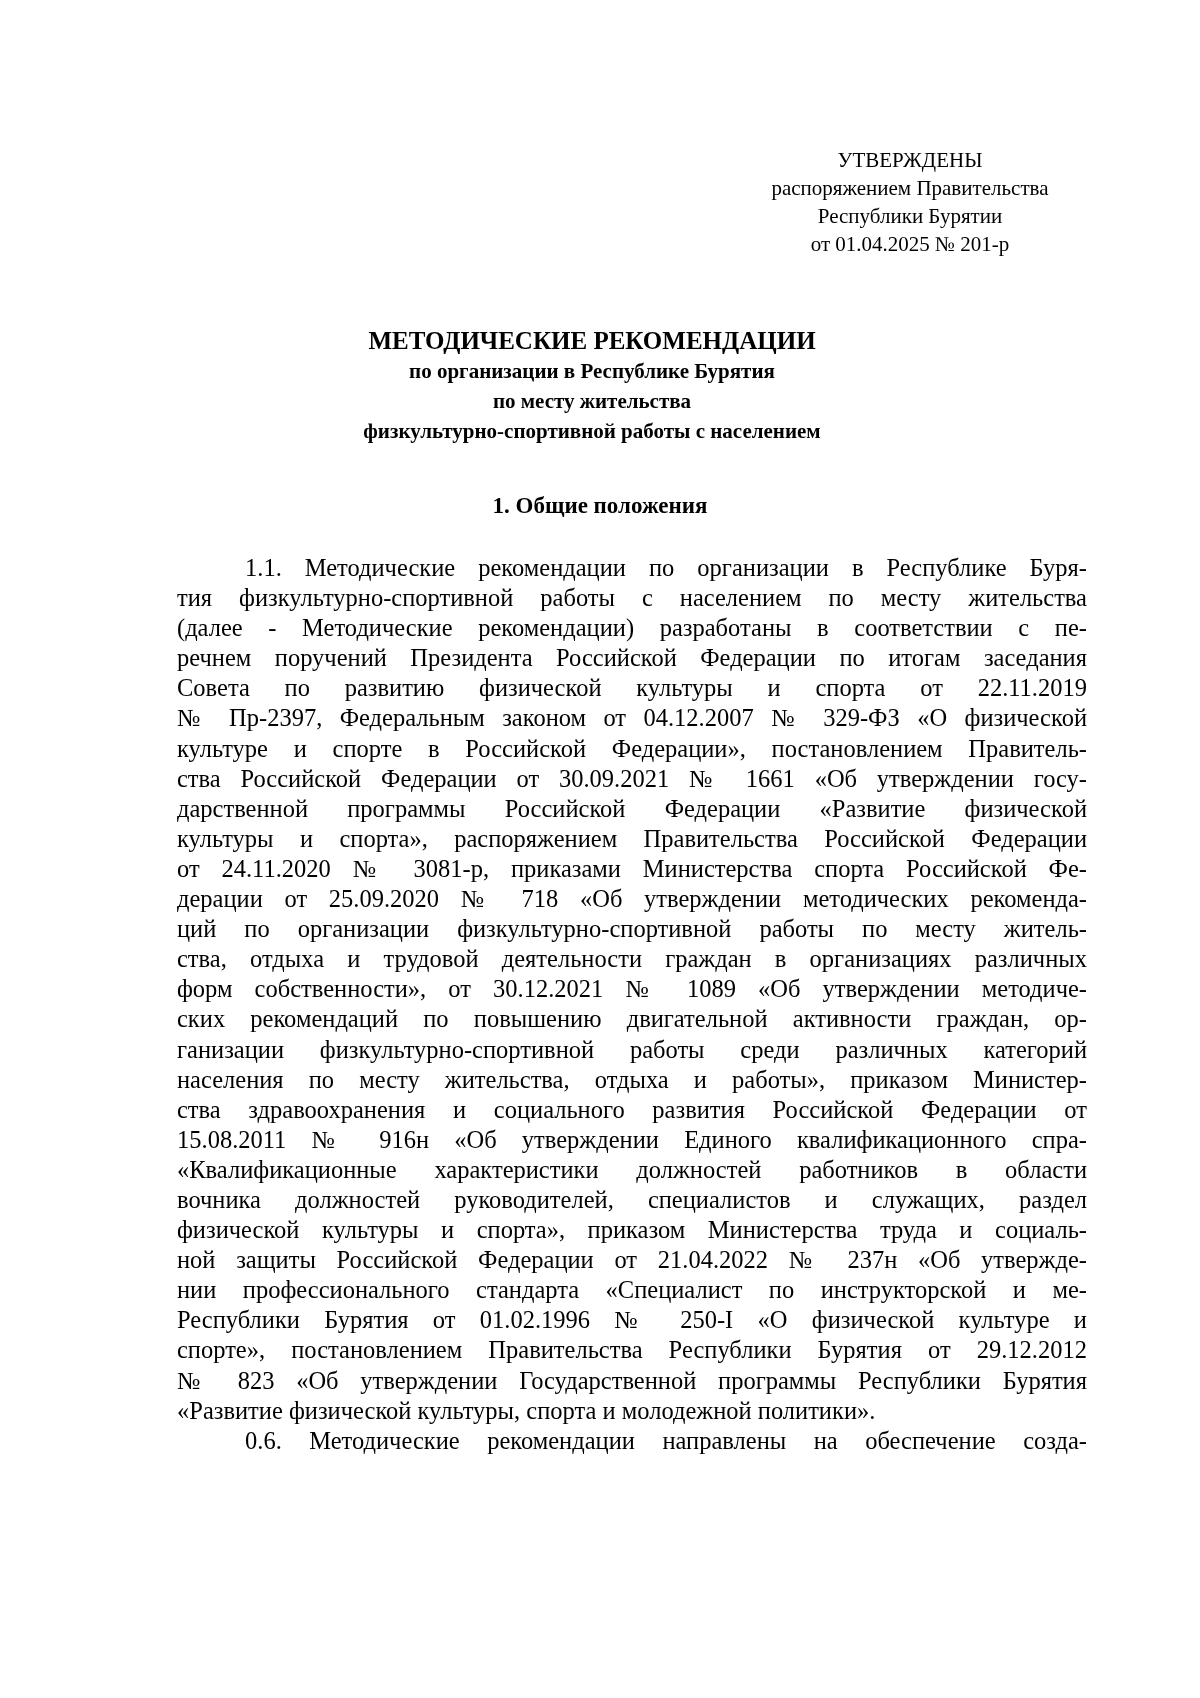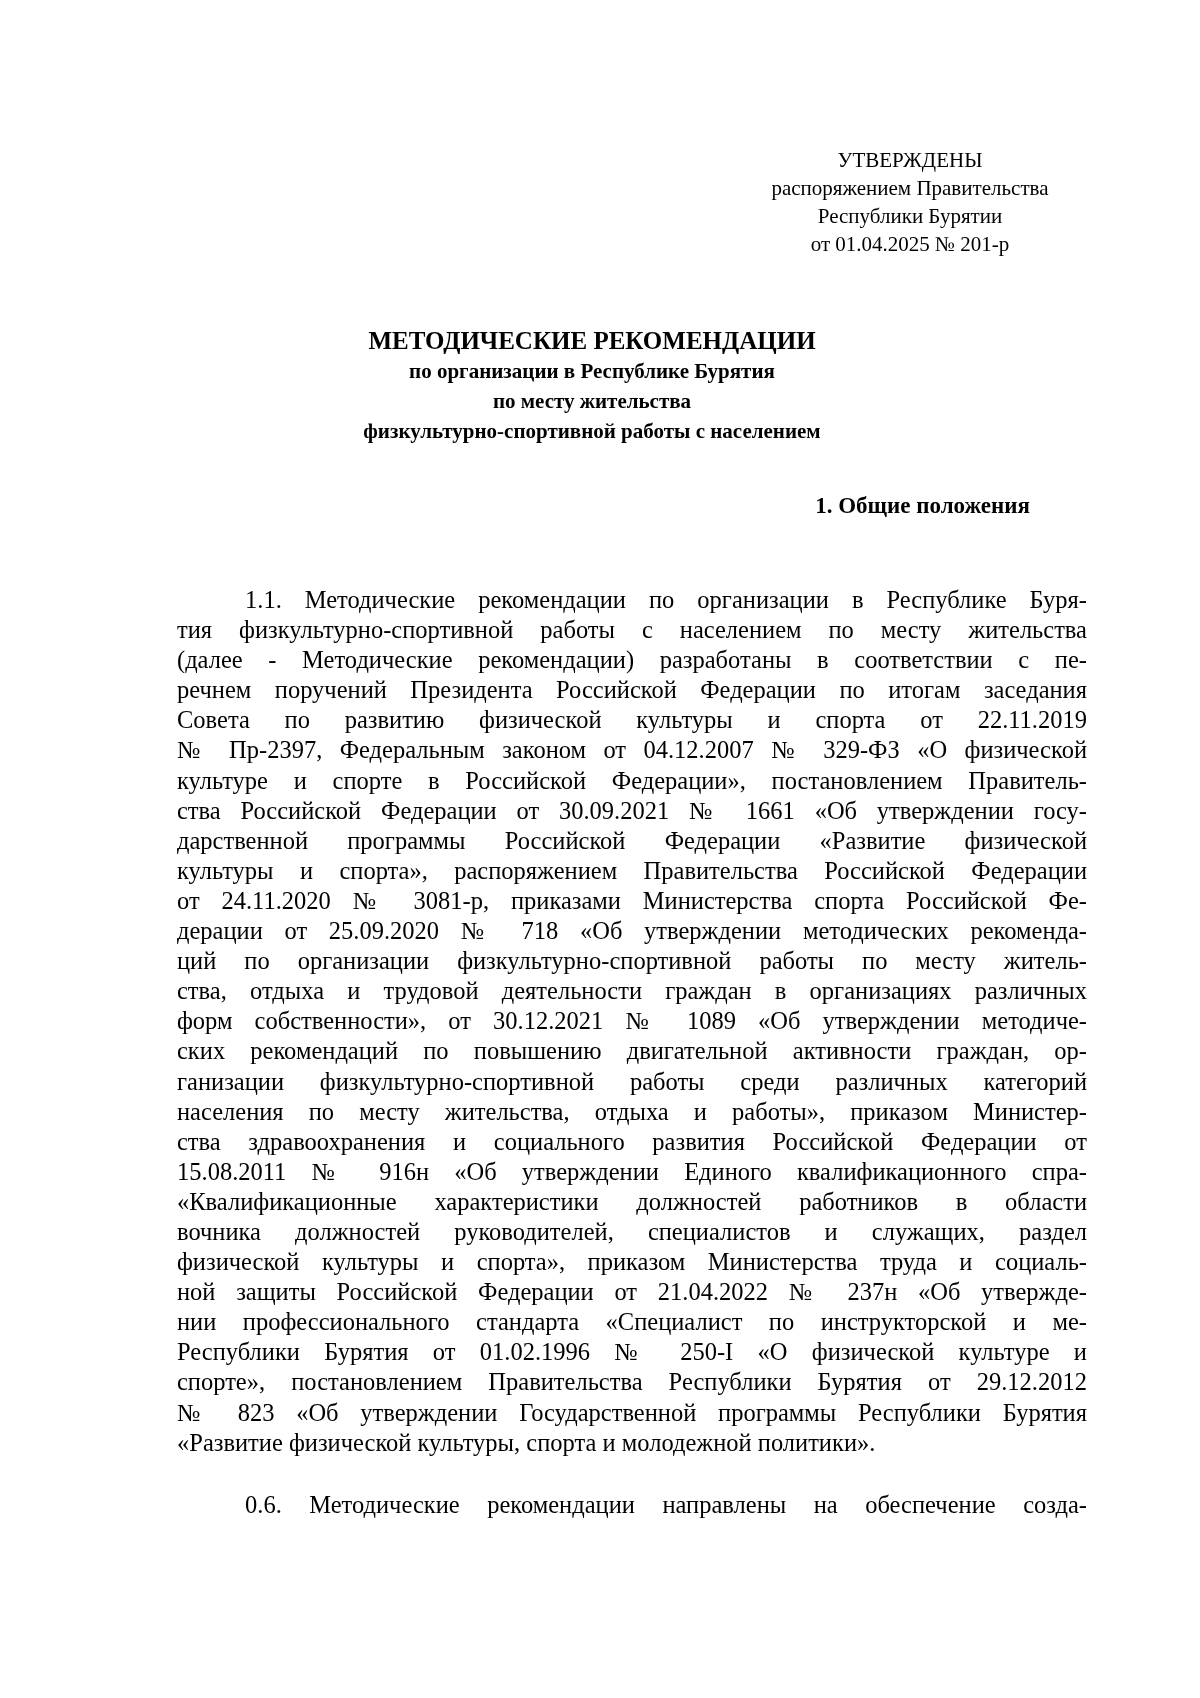"1. Общие положения" .section-heading { text-align: right -> center }
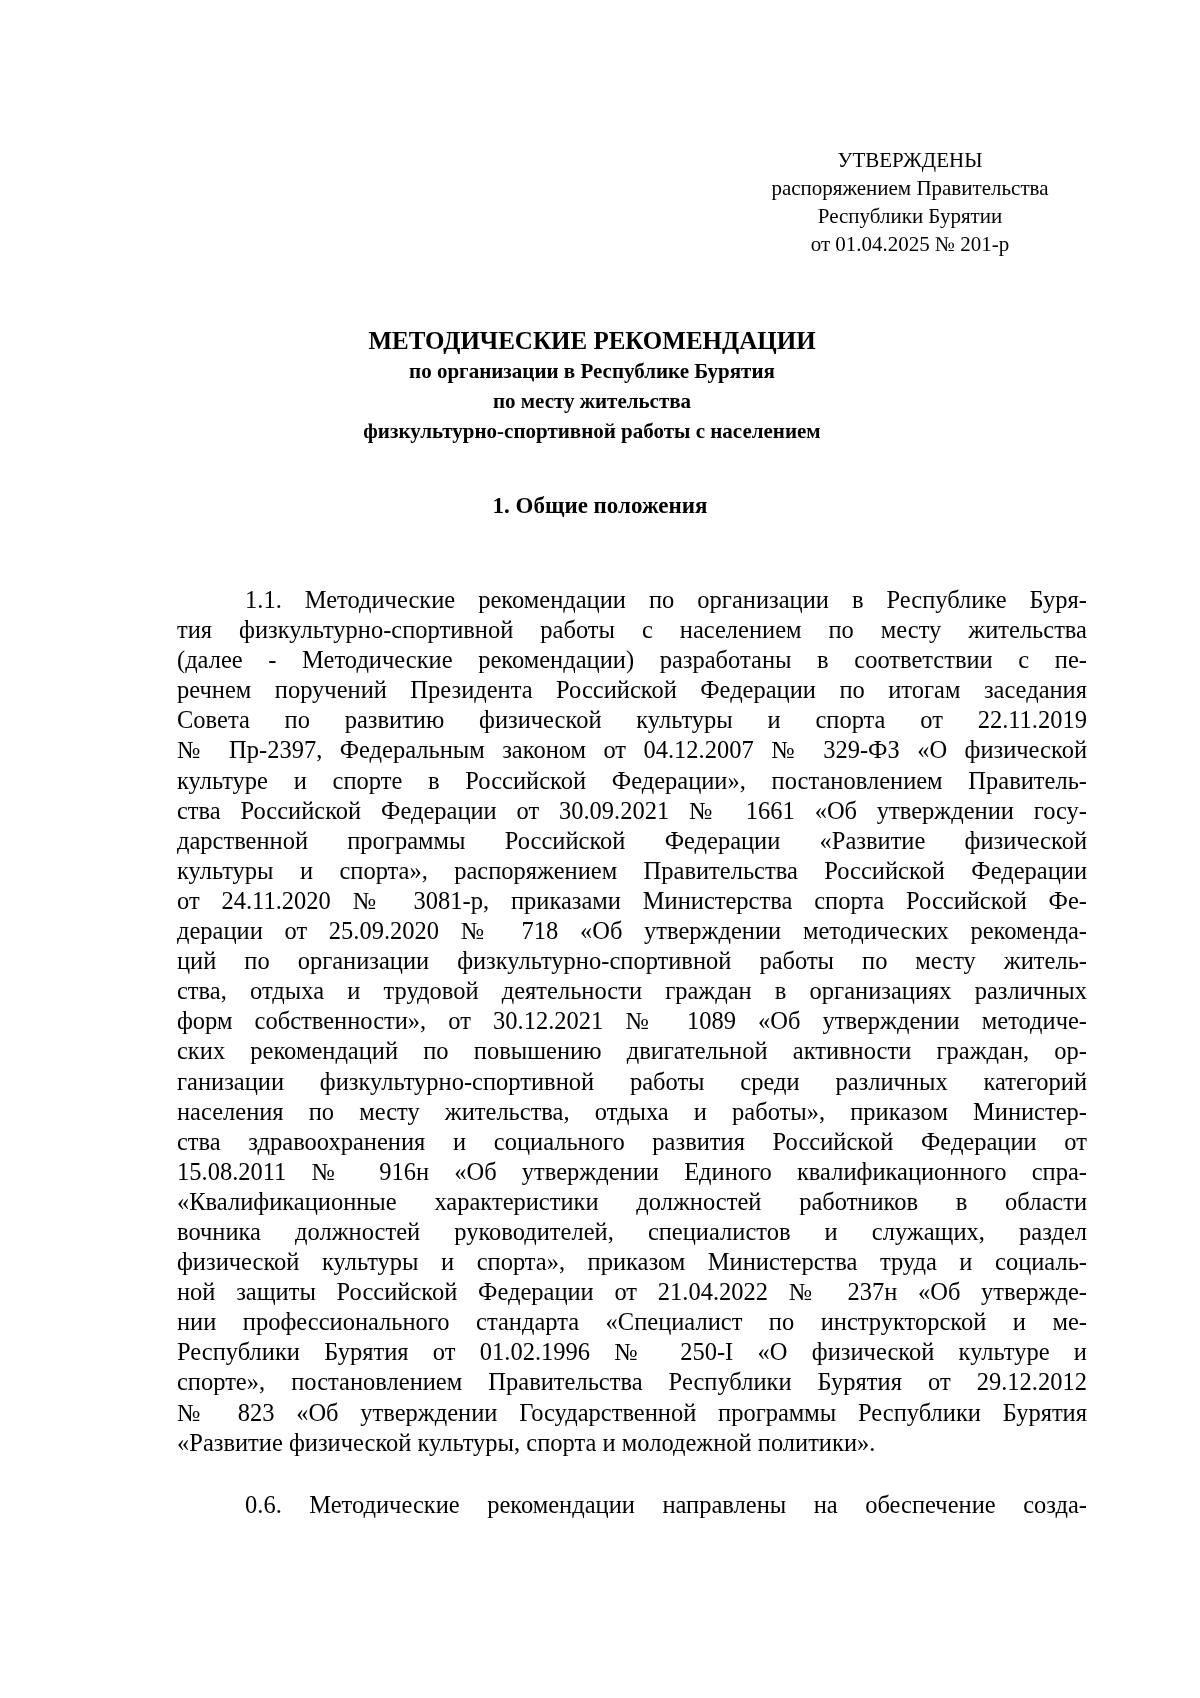"1.1. Методические рекомендации по" .line.indent { margin-top: 32px -> none }
